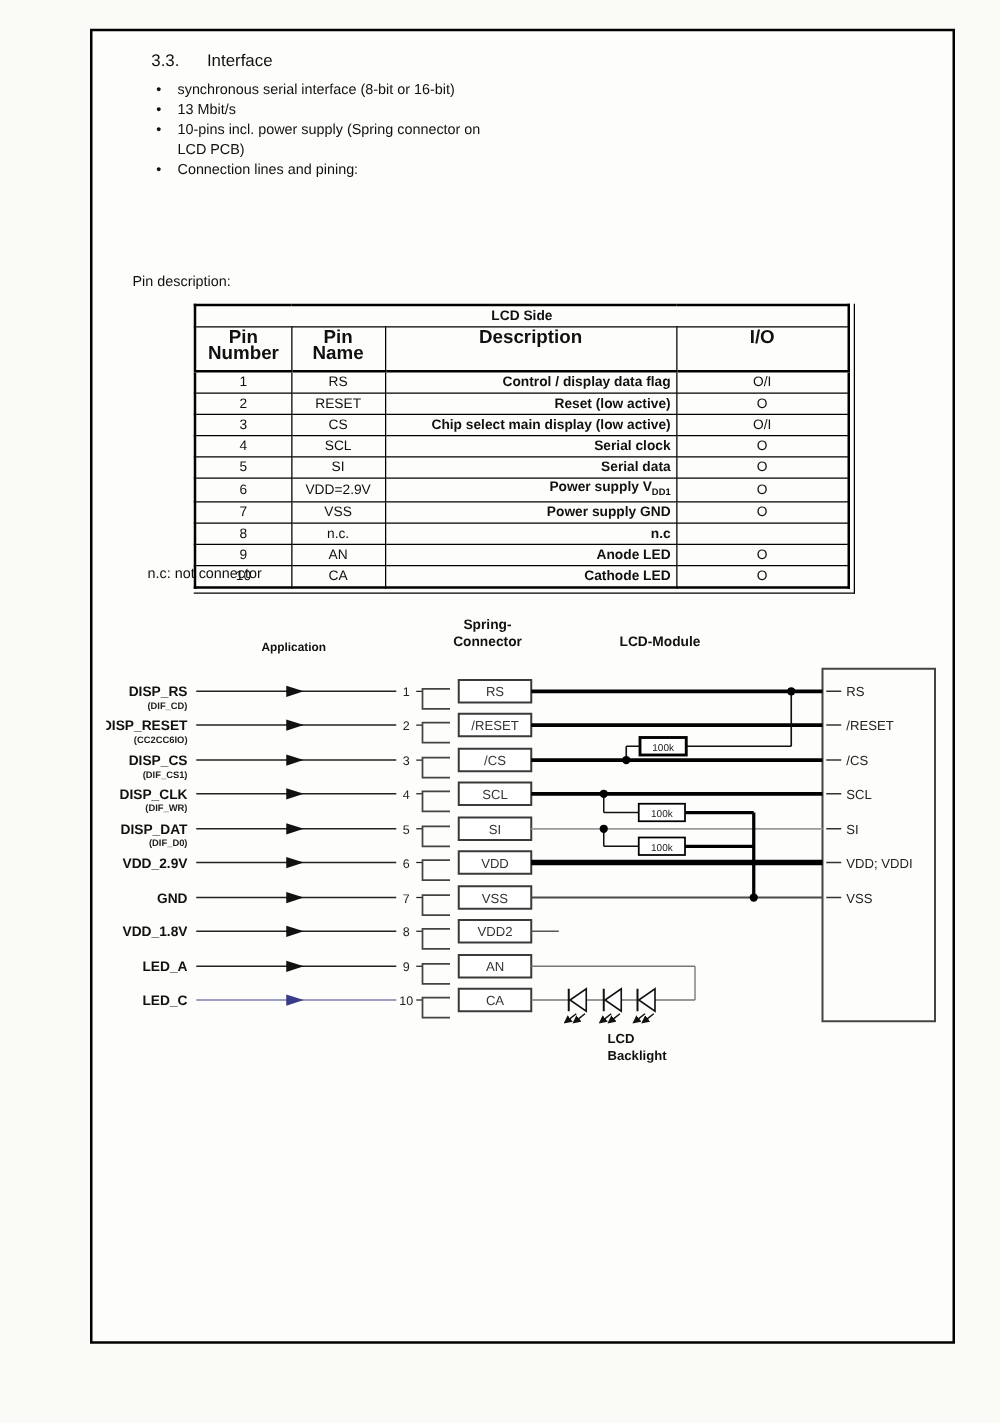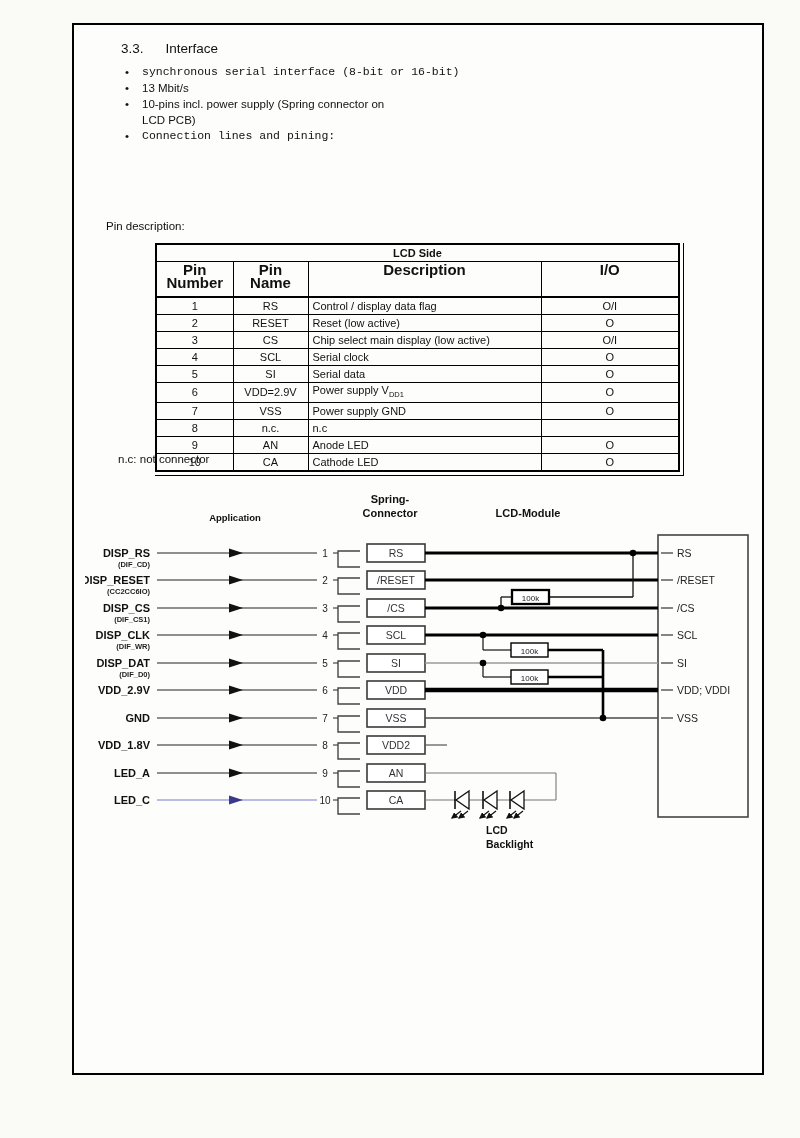"synchronous serial interface (8-bit or" .b-label { font-family: Liberation Mono, monospace -> none }
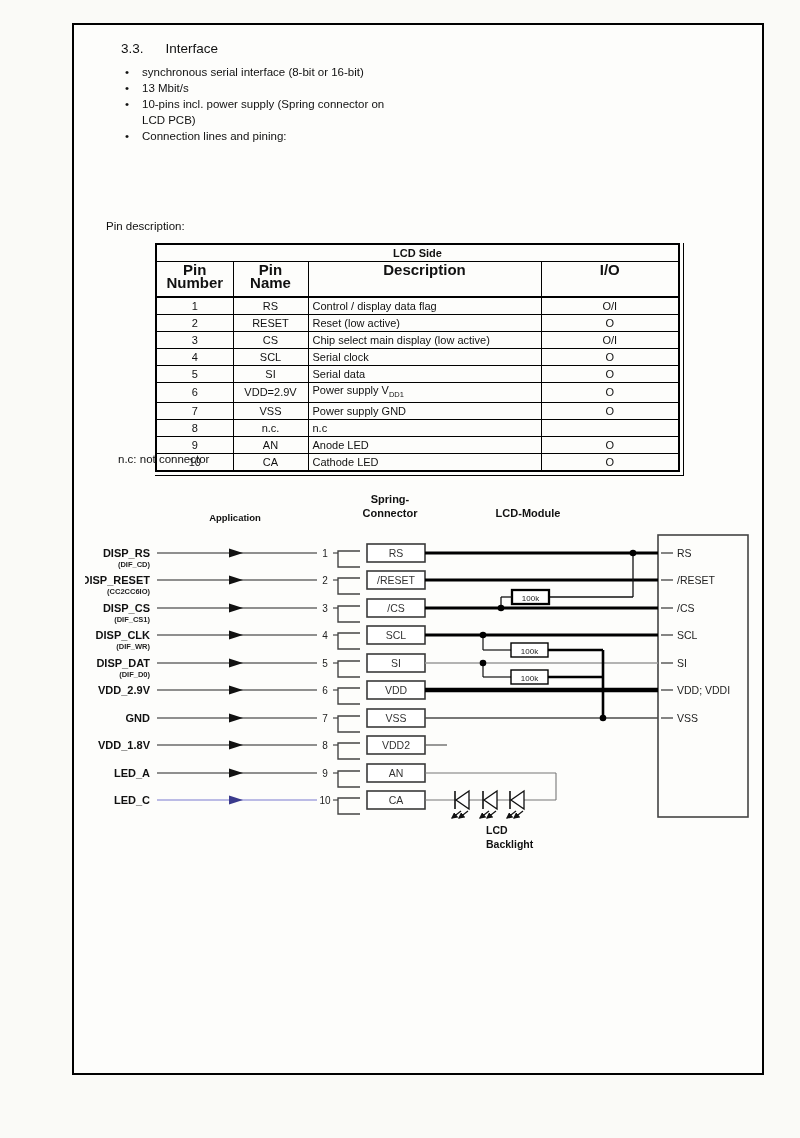"Control / display data flag" .c-left { font-weight: none -> bold; text-align: left -> right }
